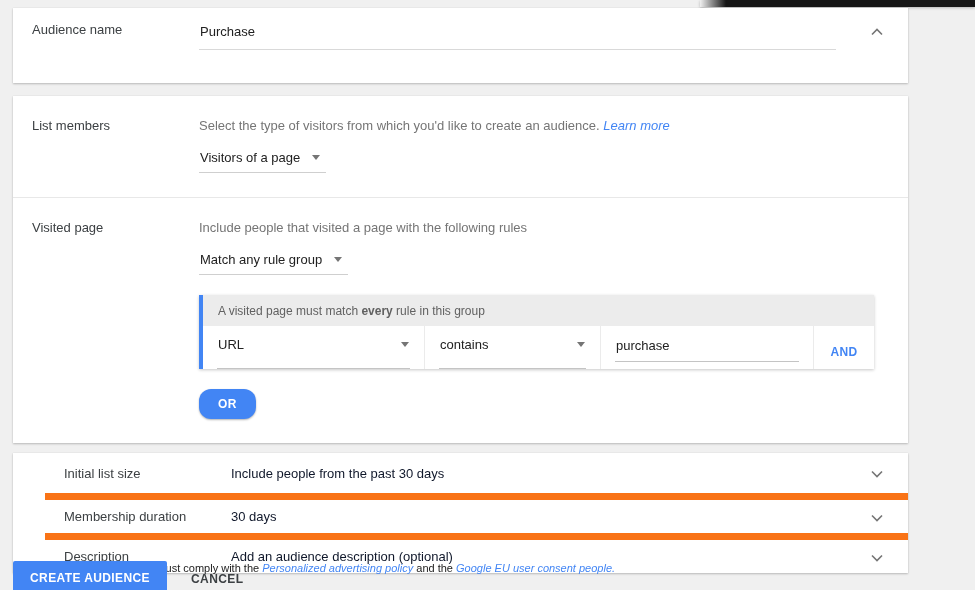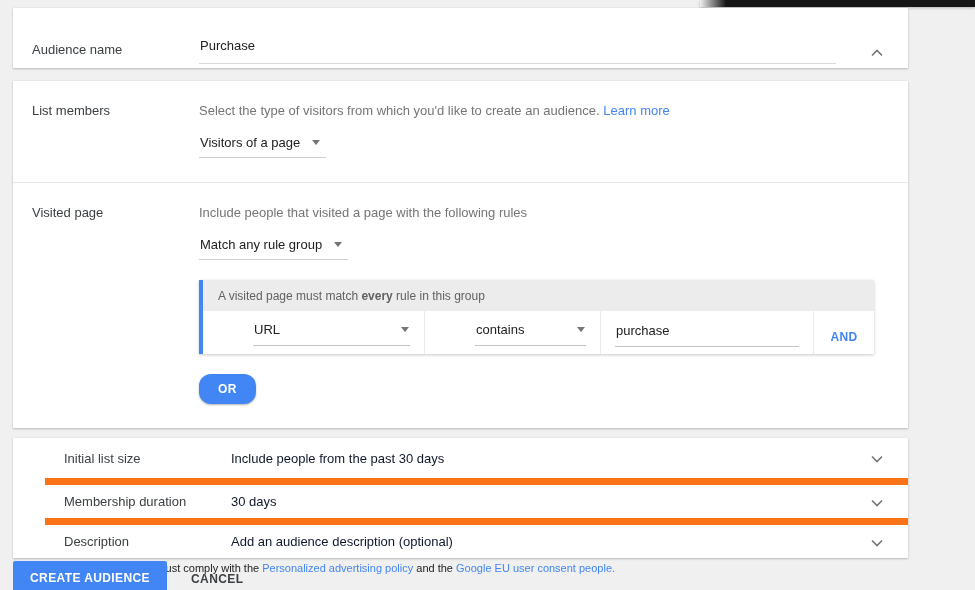"Audience name" .card-name { align-items: center -> none; height: 60px -> 75px; padding-top: 23px -> 14px }
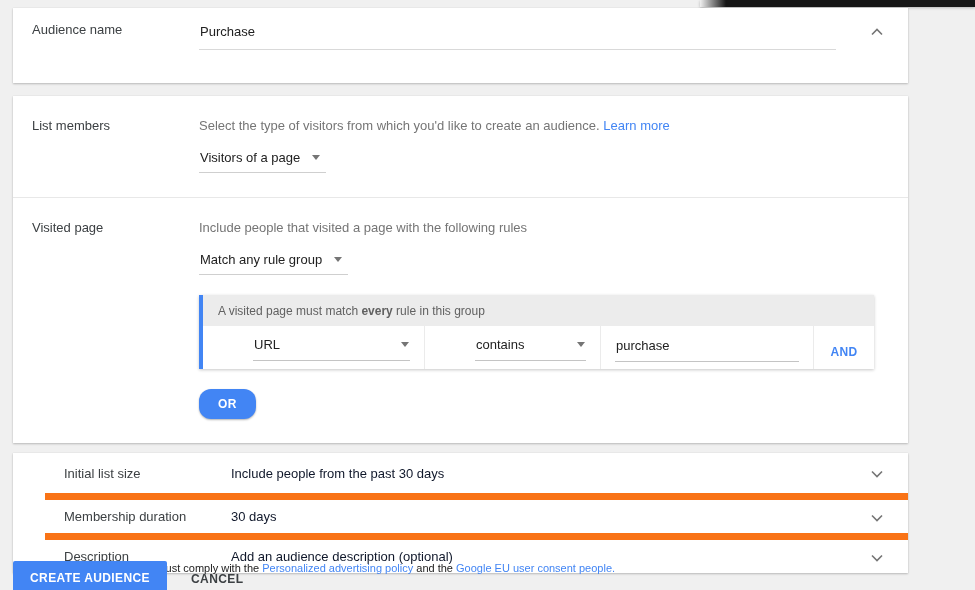"Learn more" .link { font-style: none -> italic }
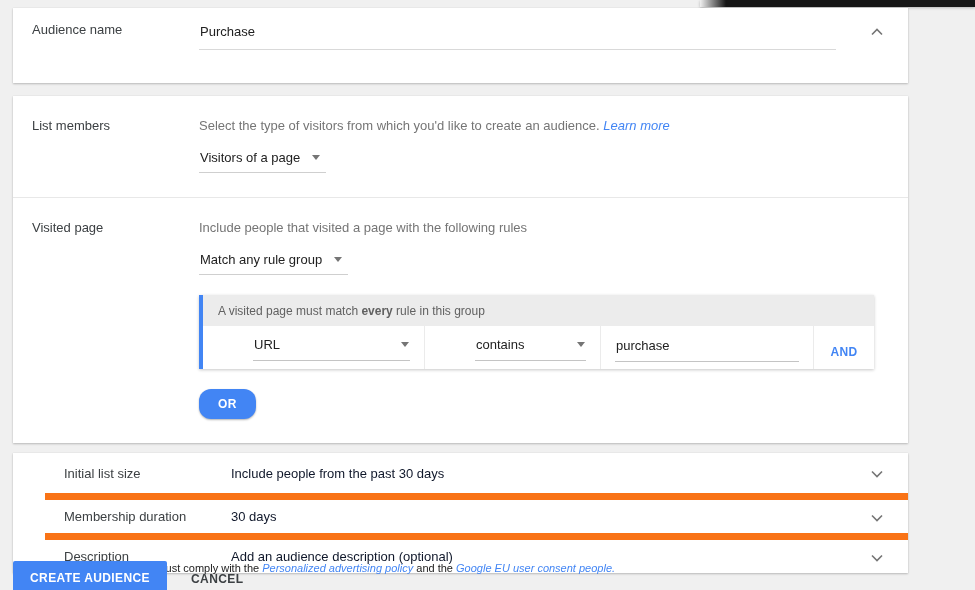"URL" .rule-cell .inner { margin-left: 36px -> none; padding: 2px 1px 8px -> 2px 1px 16px }
